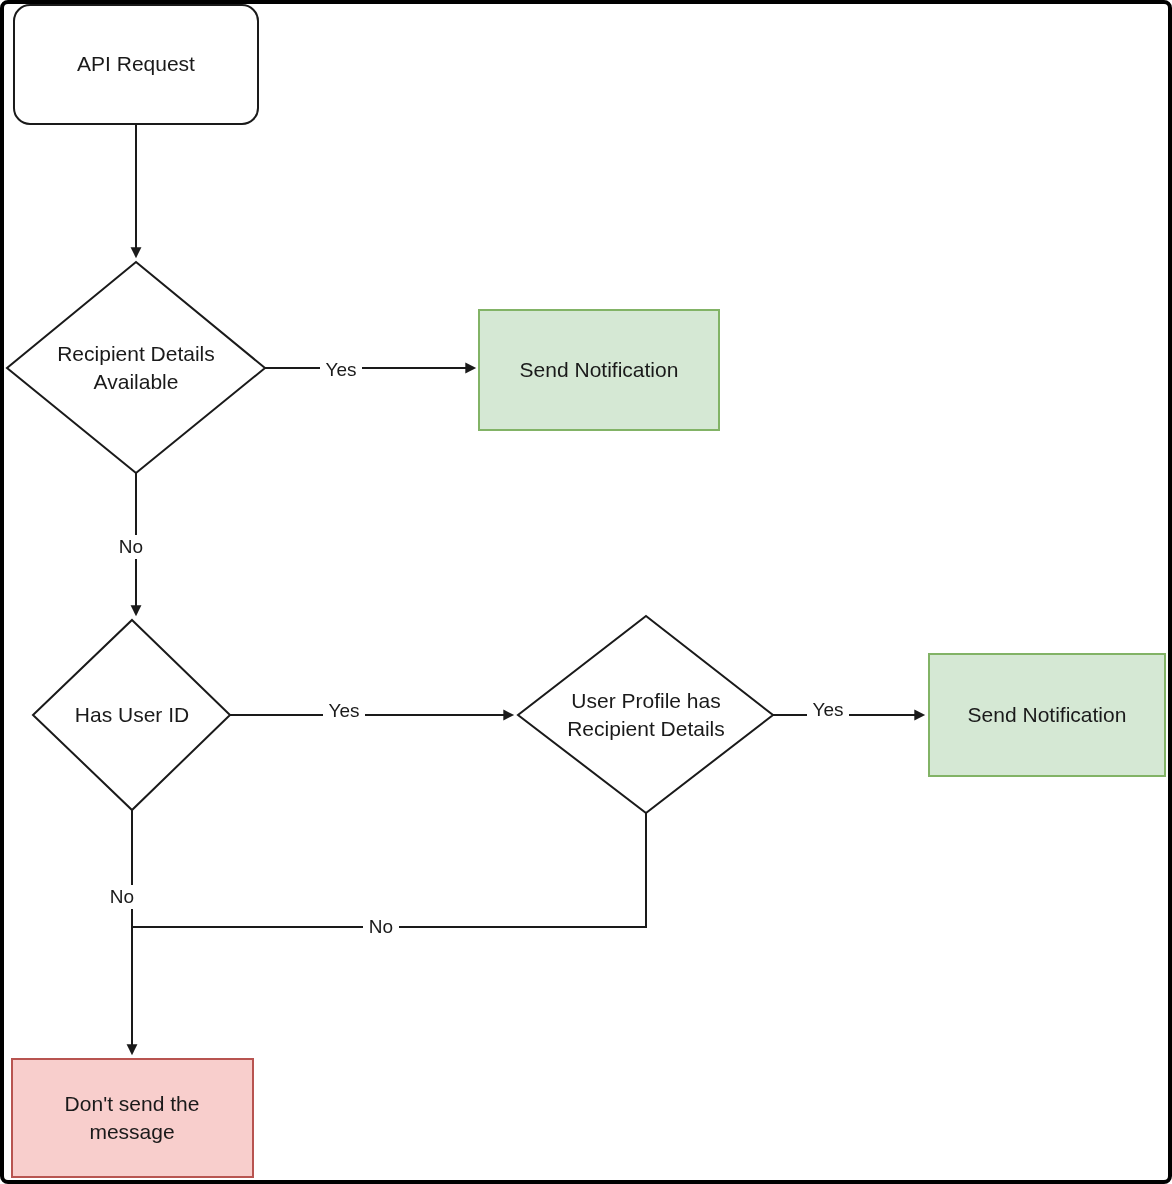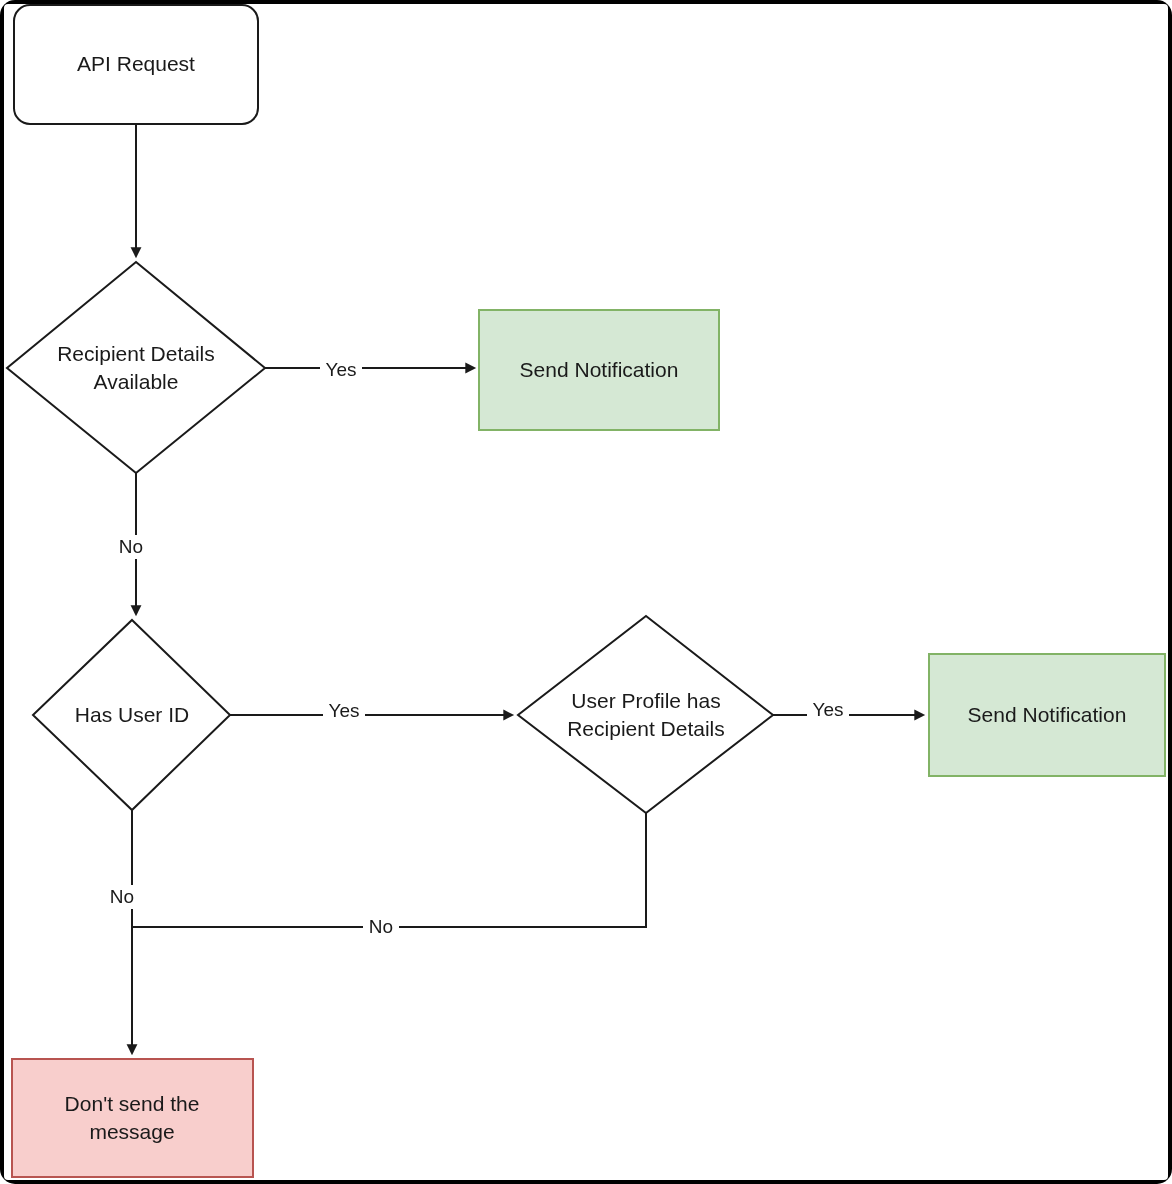"API Request" .stage { border-radius: 15px -> none }
